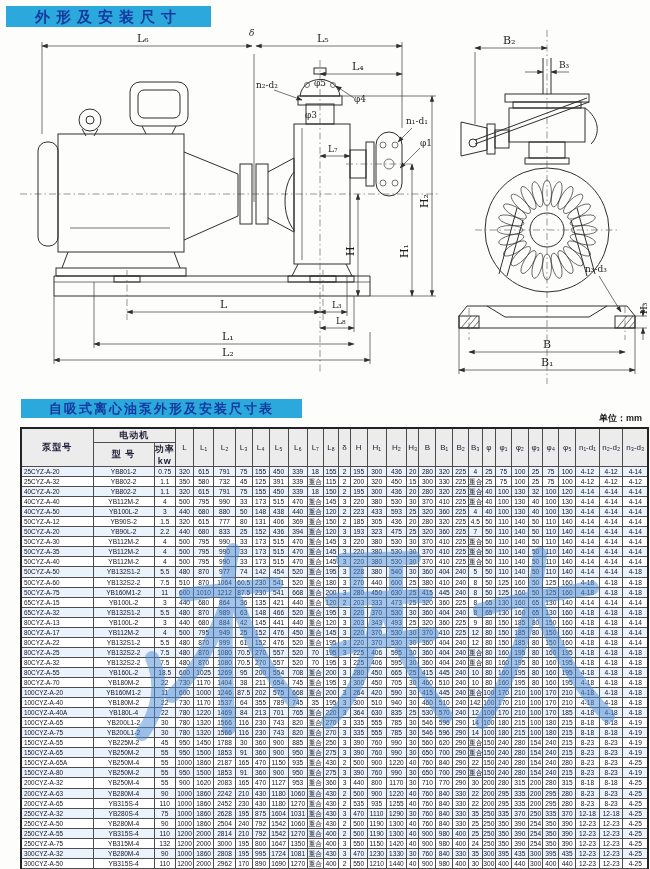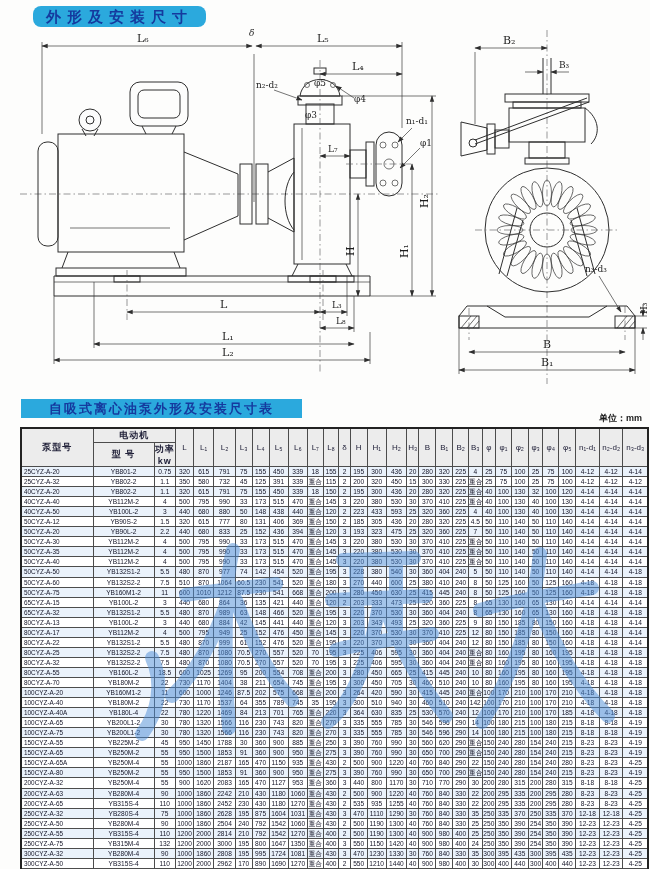"外形及安装尺寸" #title-bar { border-radius: 8px -> none; left: 33px -> 6px; padding: 0 13px -> 0 29px }
